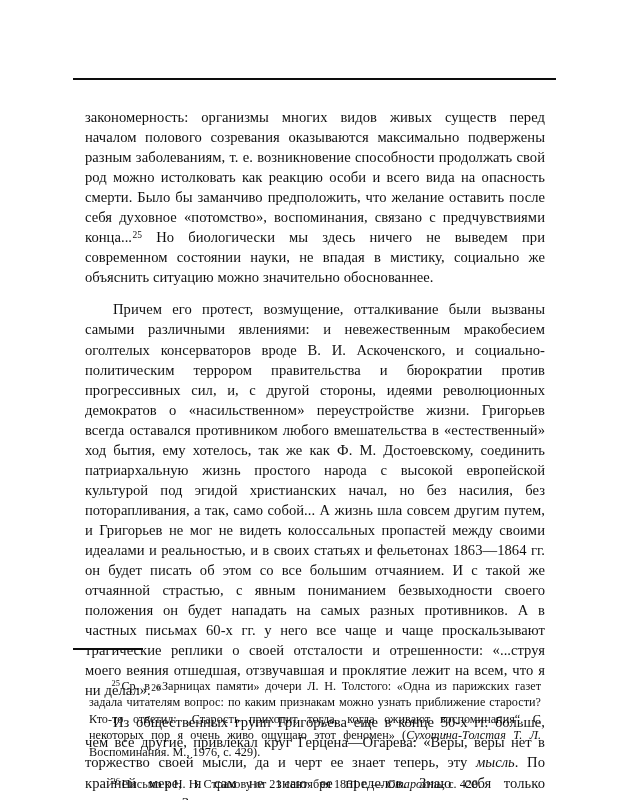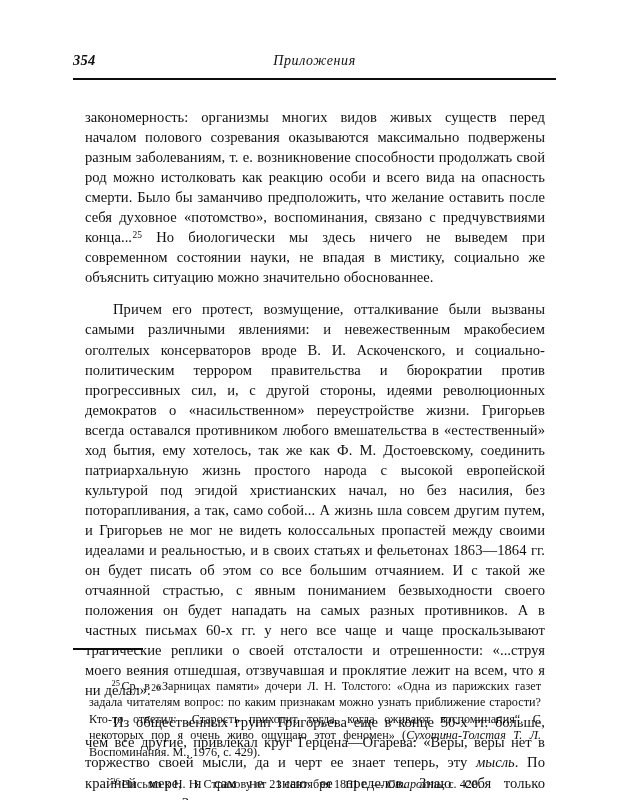"354" div.running-head { html: <div> <span>354</span> <span>Приложения</span> </div> -> none }
